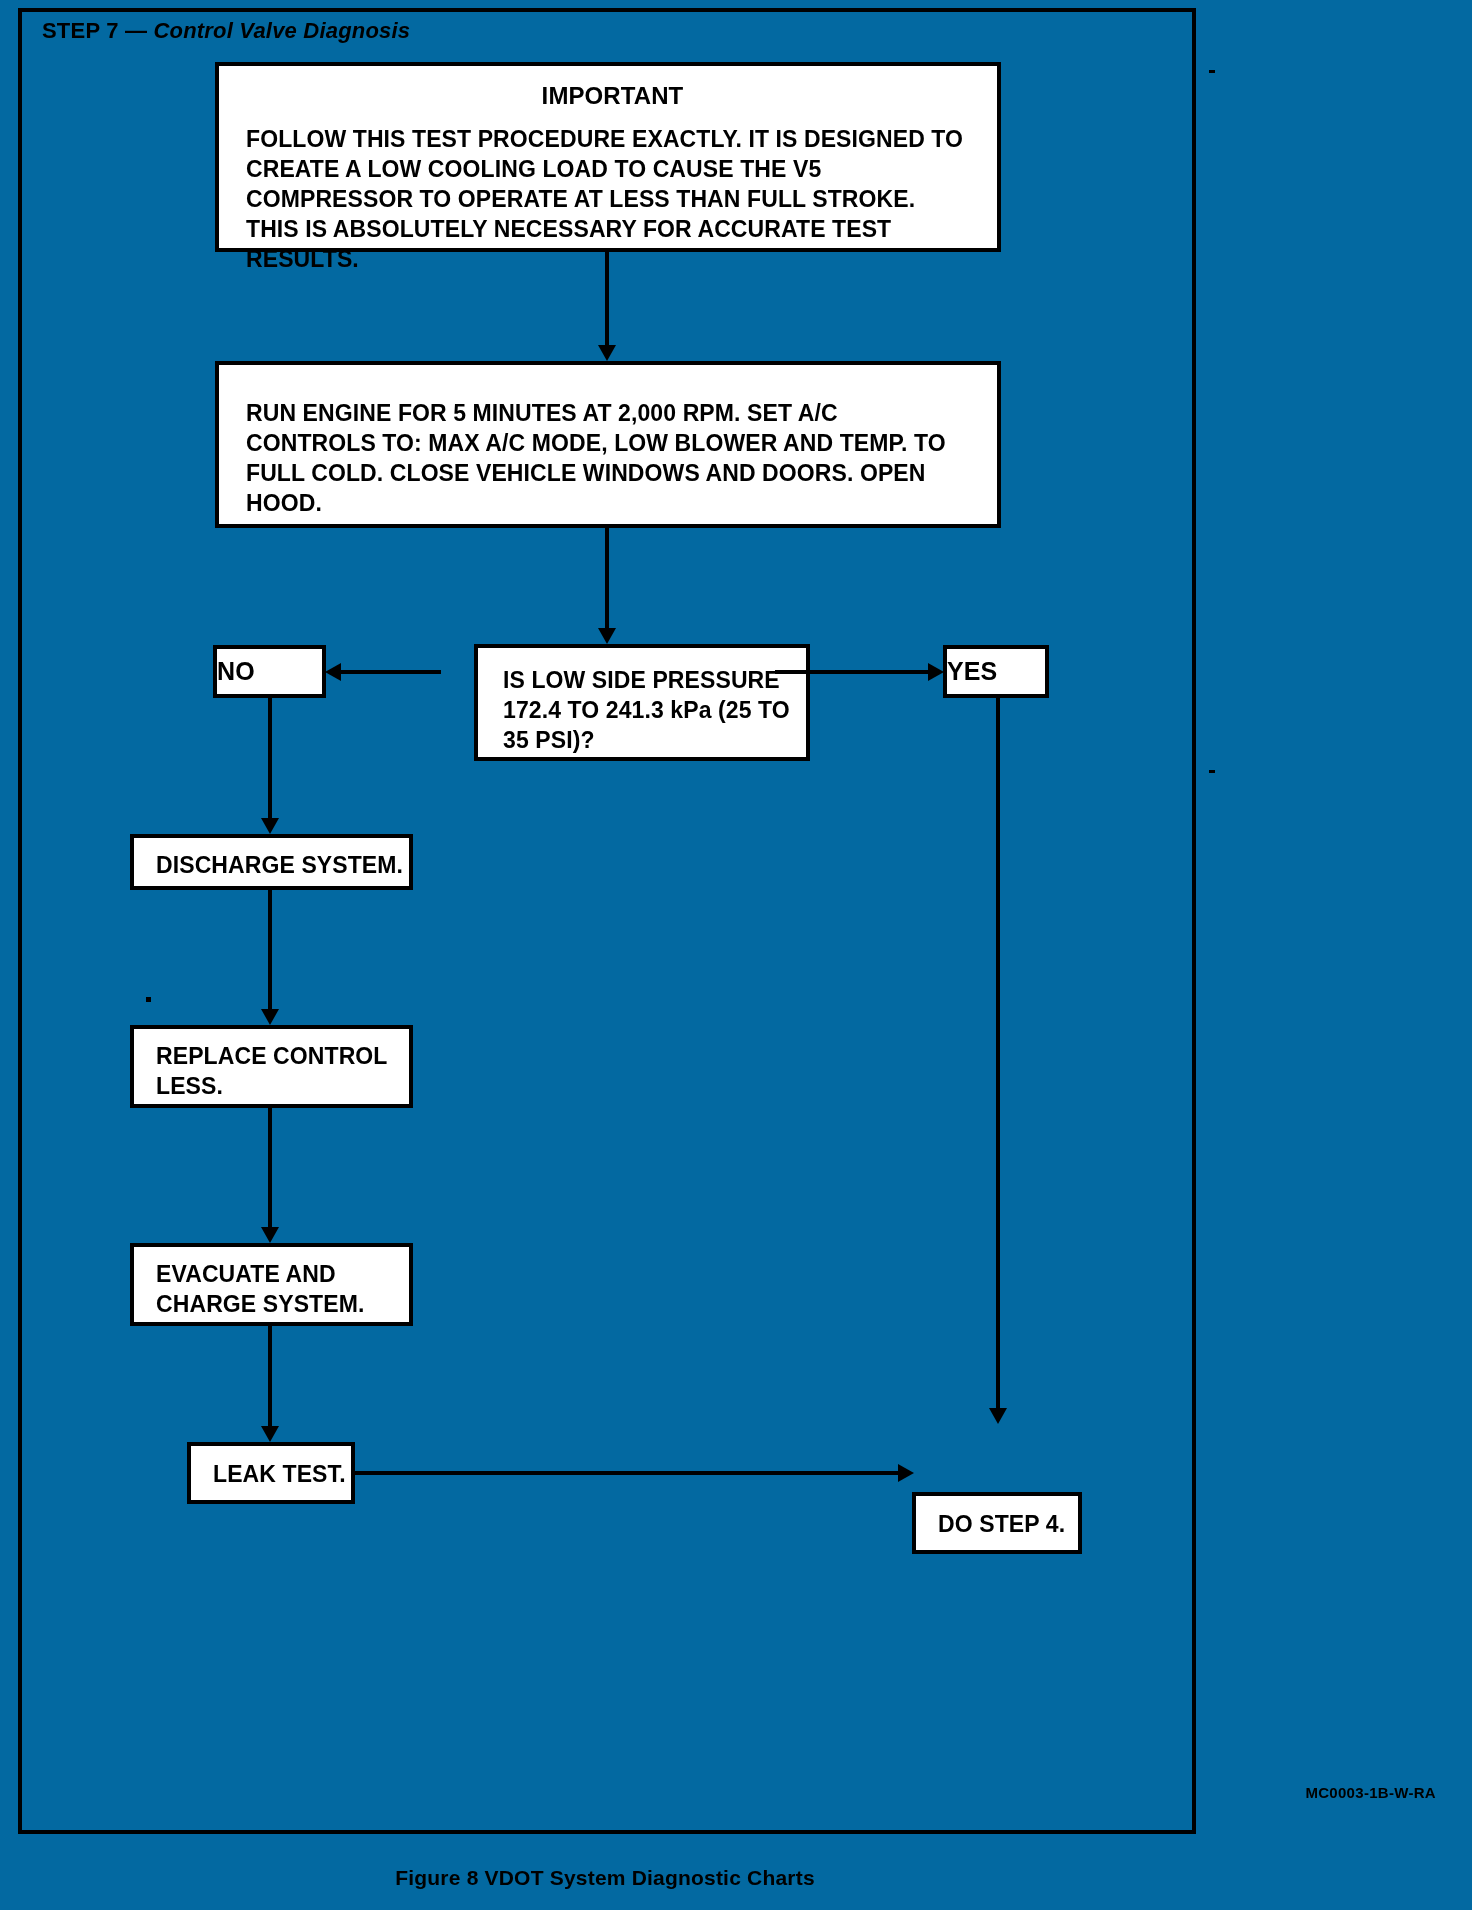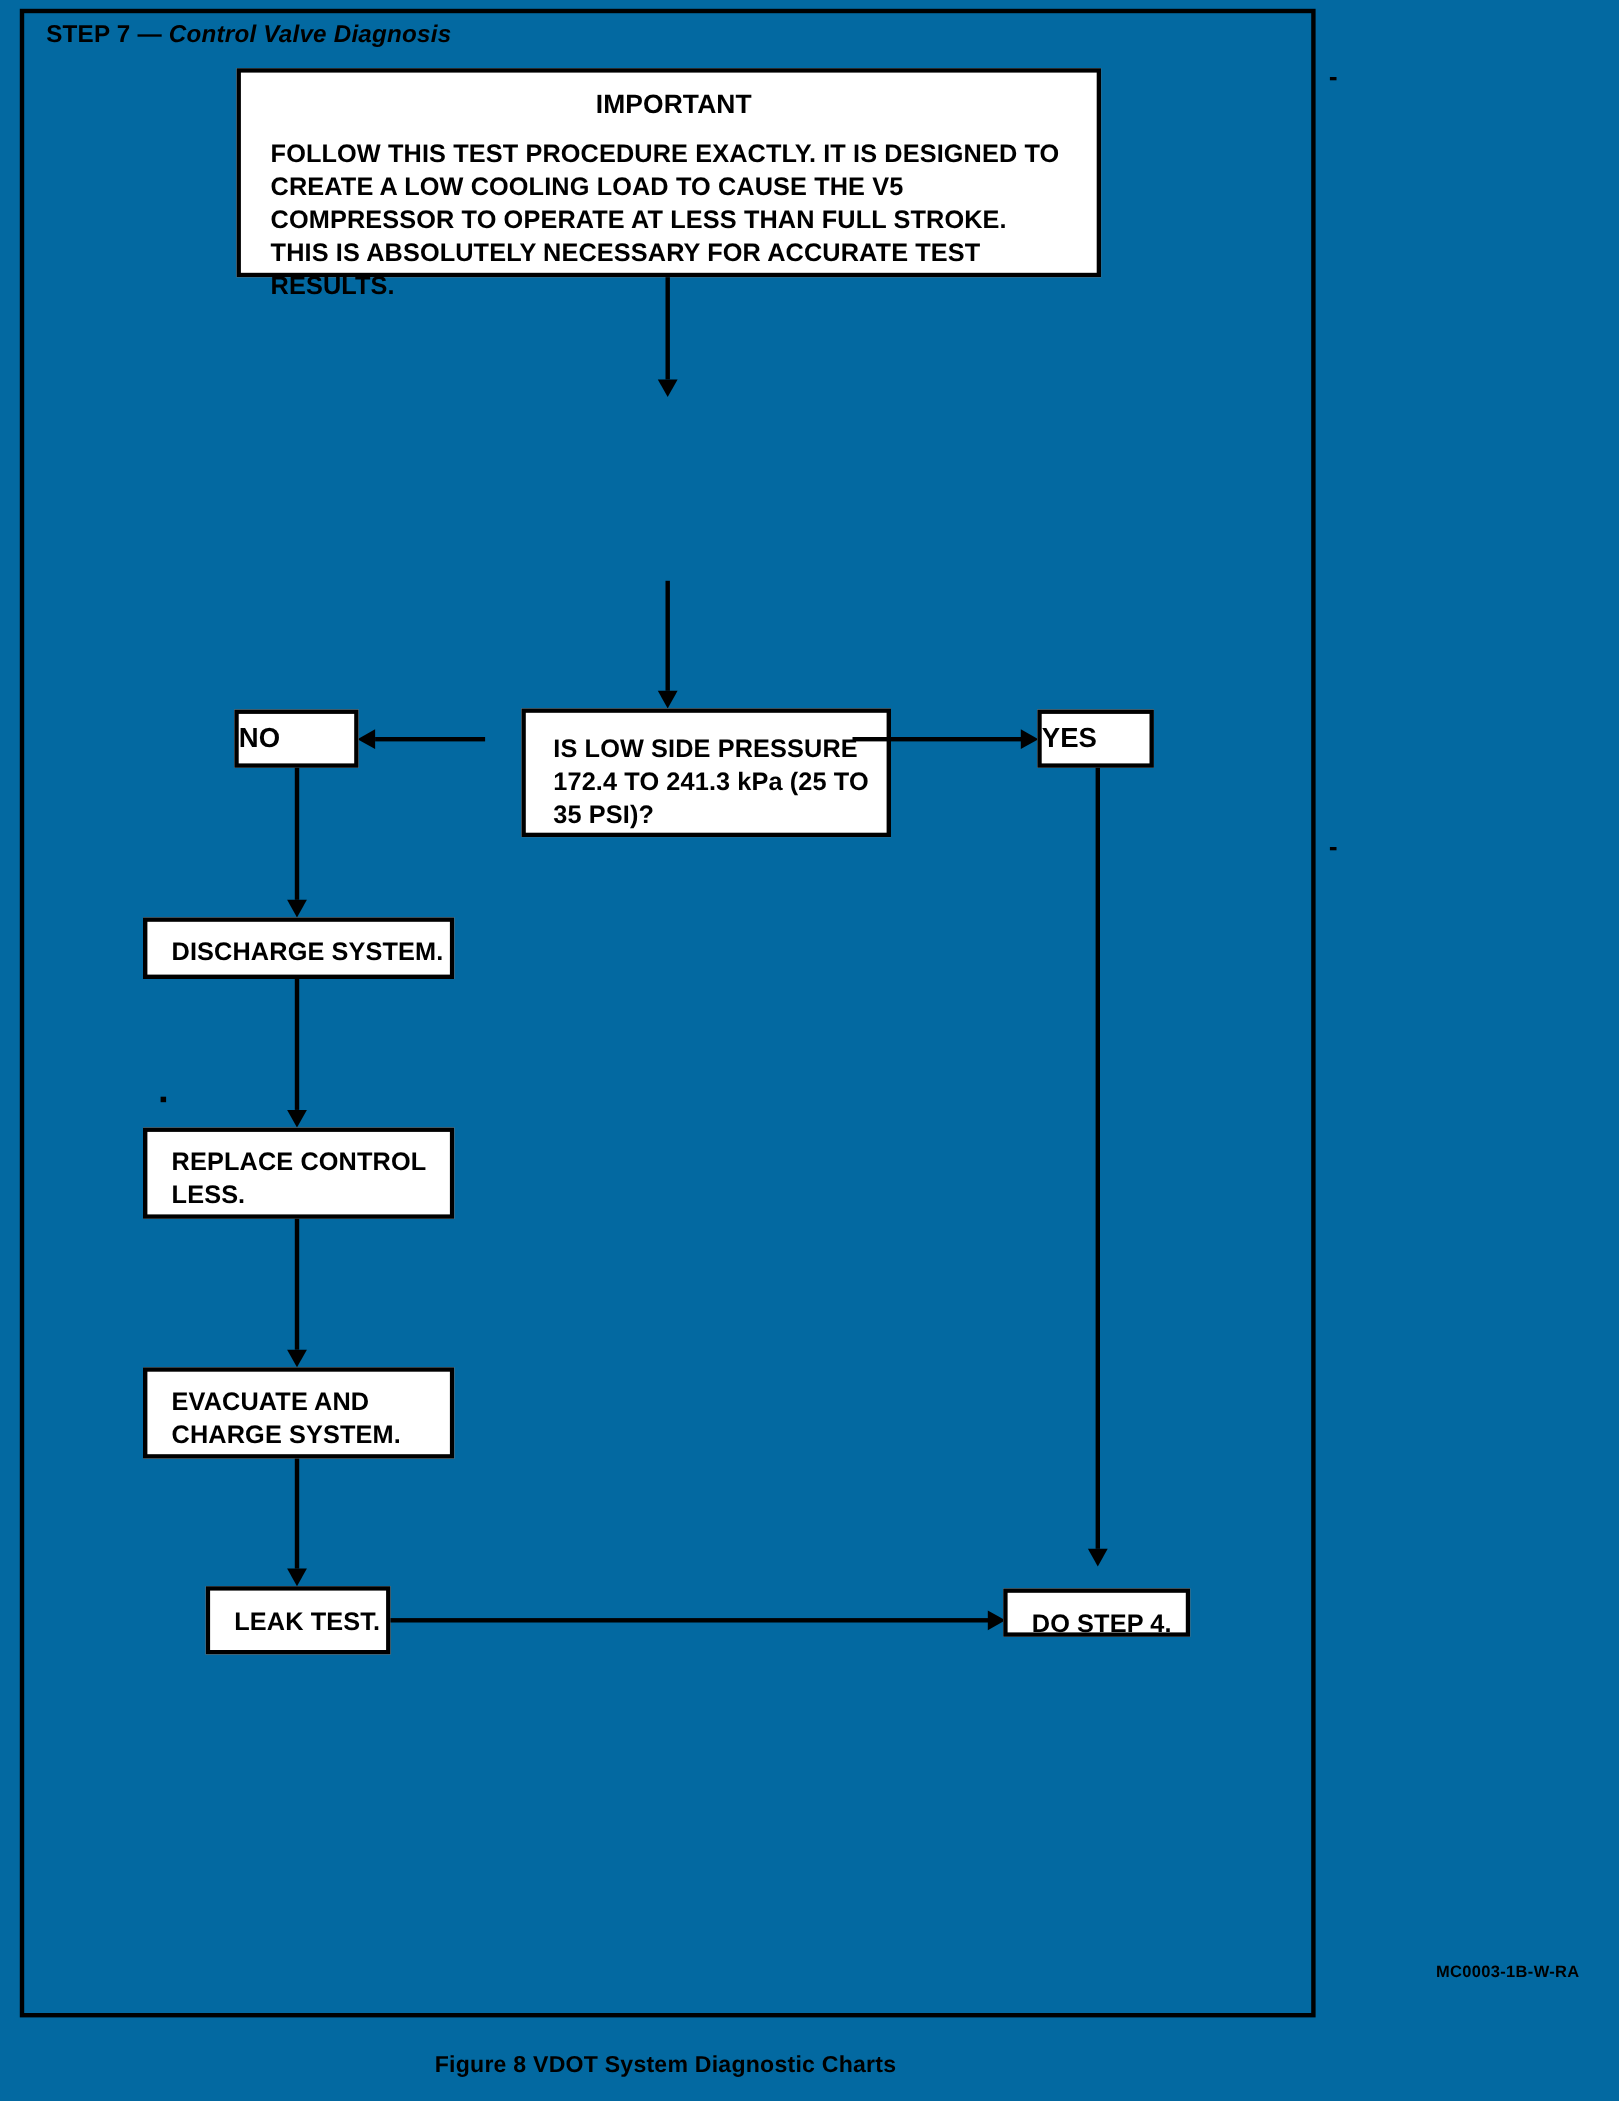"RUN ENGINE FOR 5 MINUTES" div.box { html: none -> <div> <div> <div>RUN ENGINE FOR 5 MINUTES AT 2,000 RPM. SET A/C</div> <div>CONTROLS TO: MAX A/C MODE, LOW BLOWER AND TEMP. TO</div> <div>FULL COLD. CLOSE VEHICLE WINDOWS AND DOORS. OPEN</div> <div>HOOD.</div> </div> </div> }
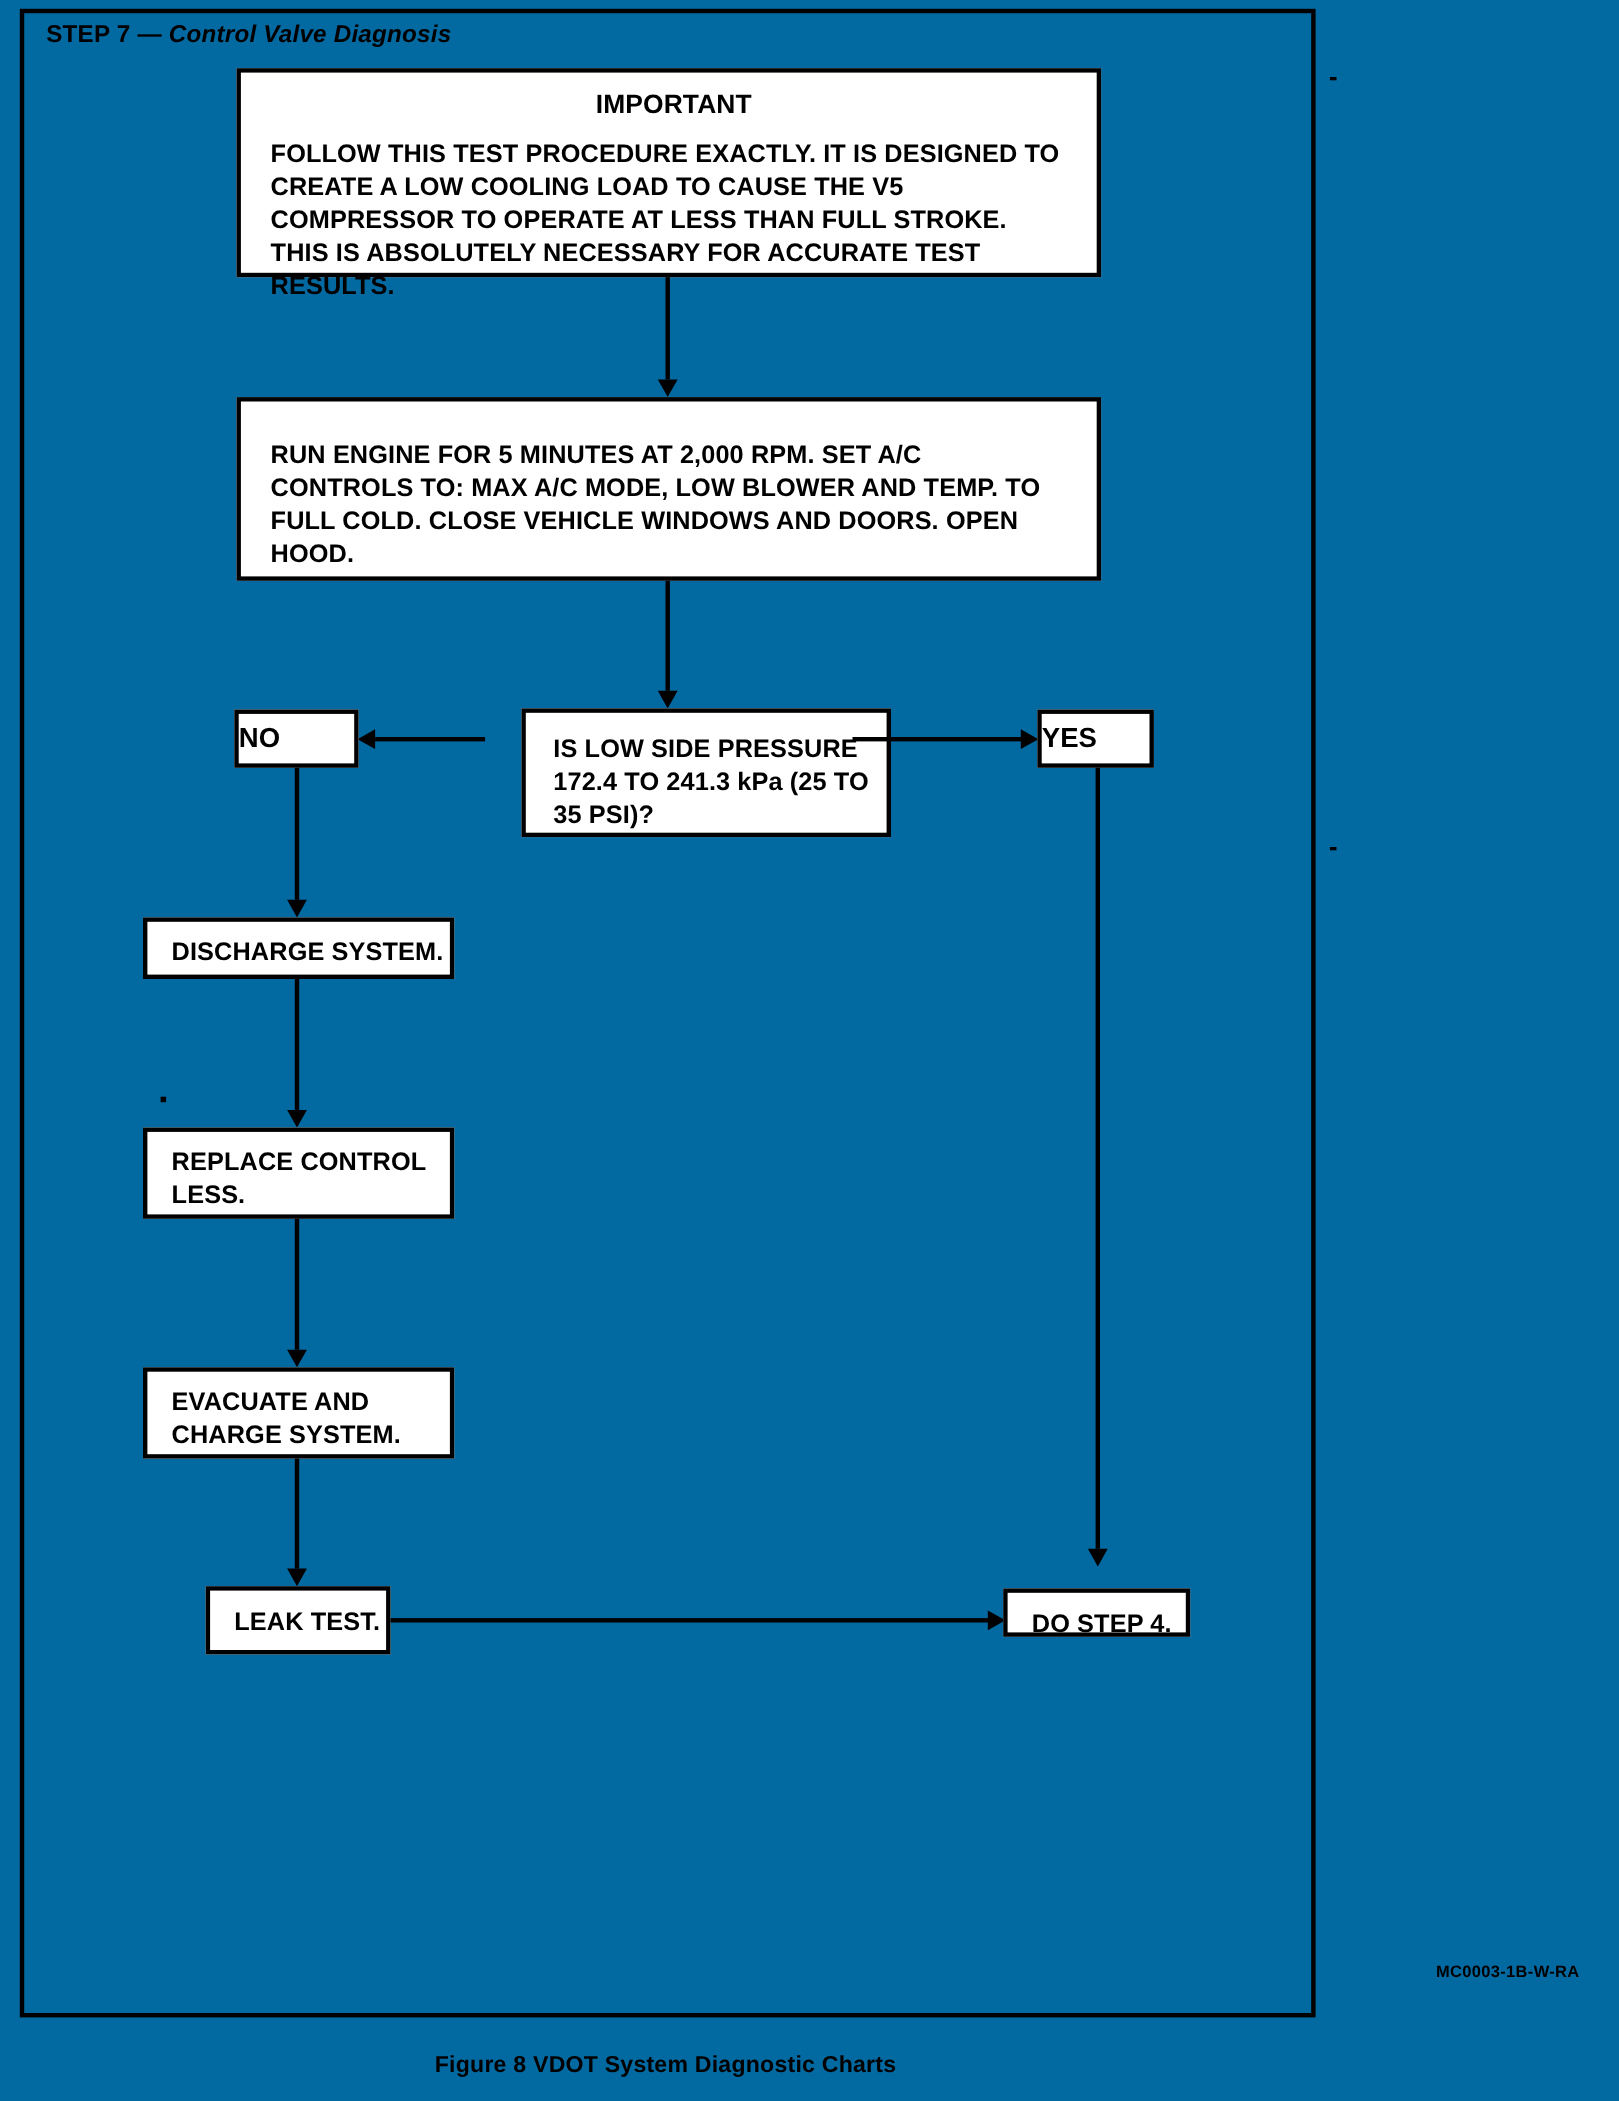"DO STEP 4." div.box { height: 44px -> 62px; top: 1444px -> 1492px }
